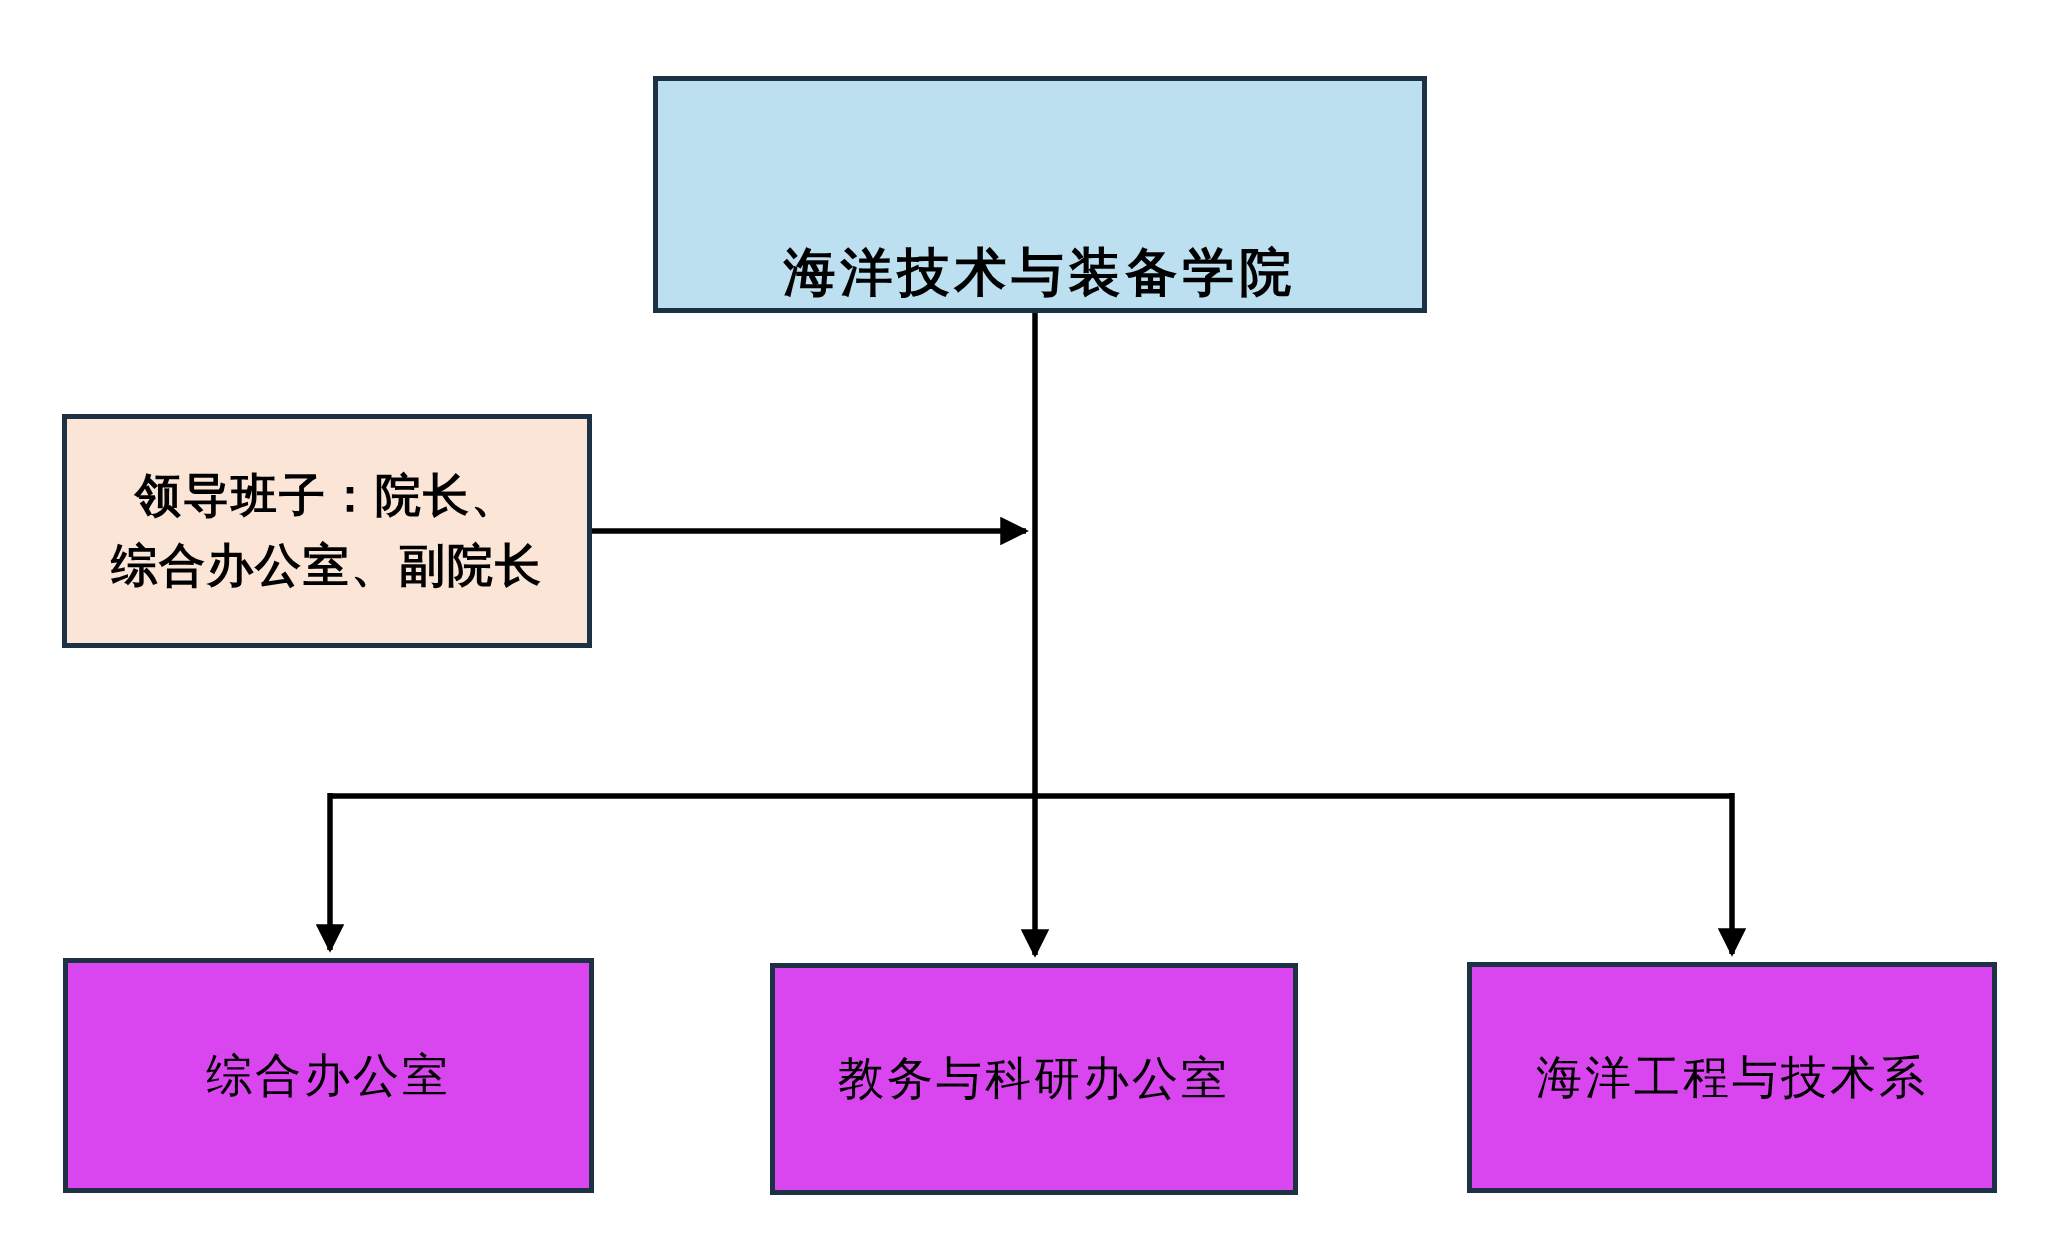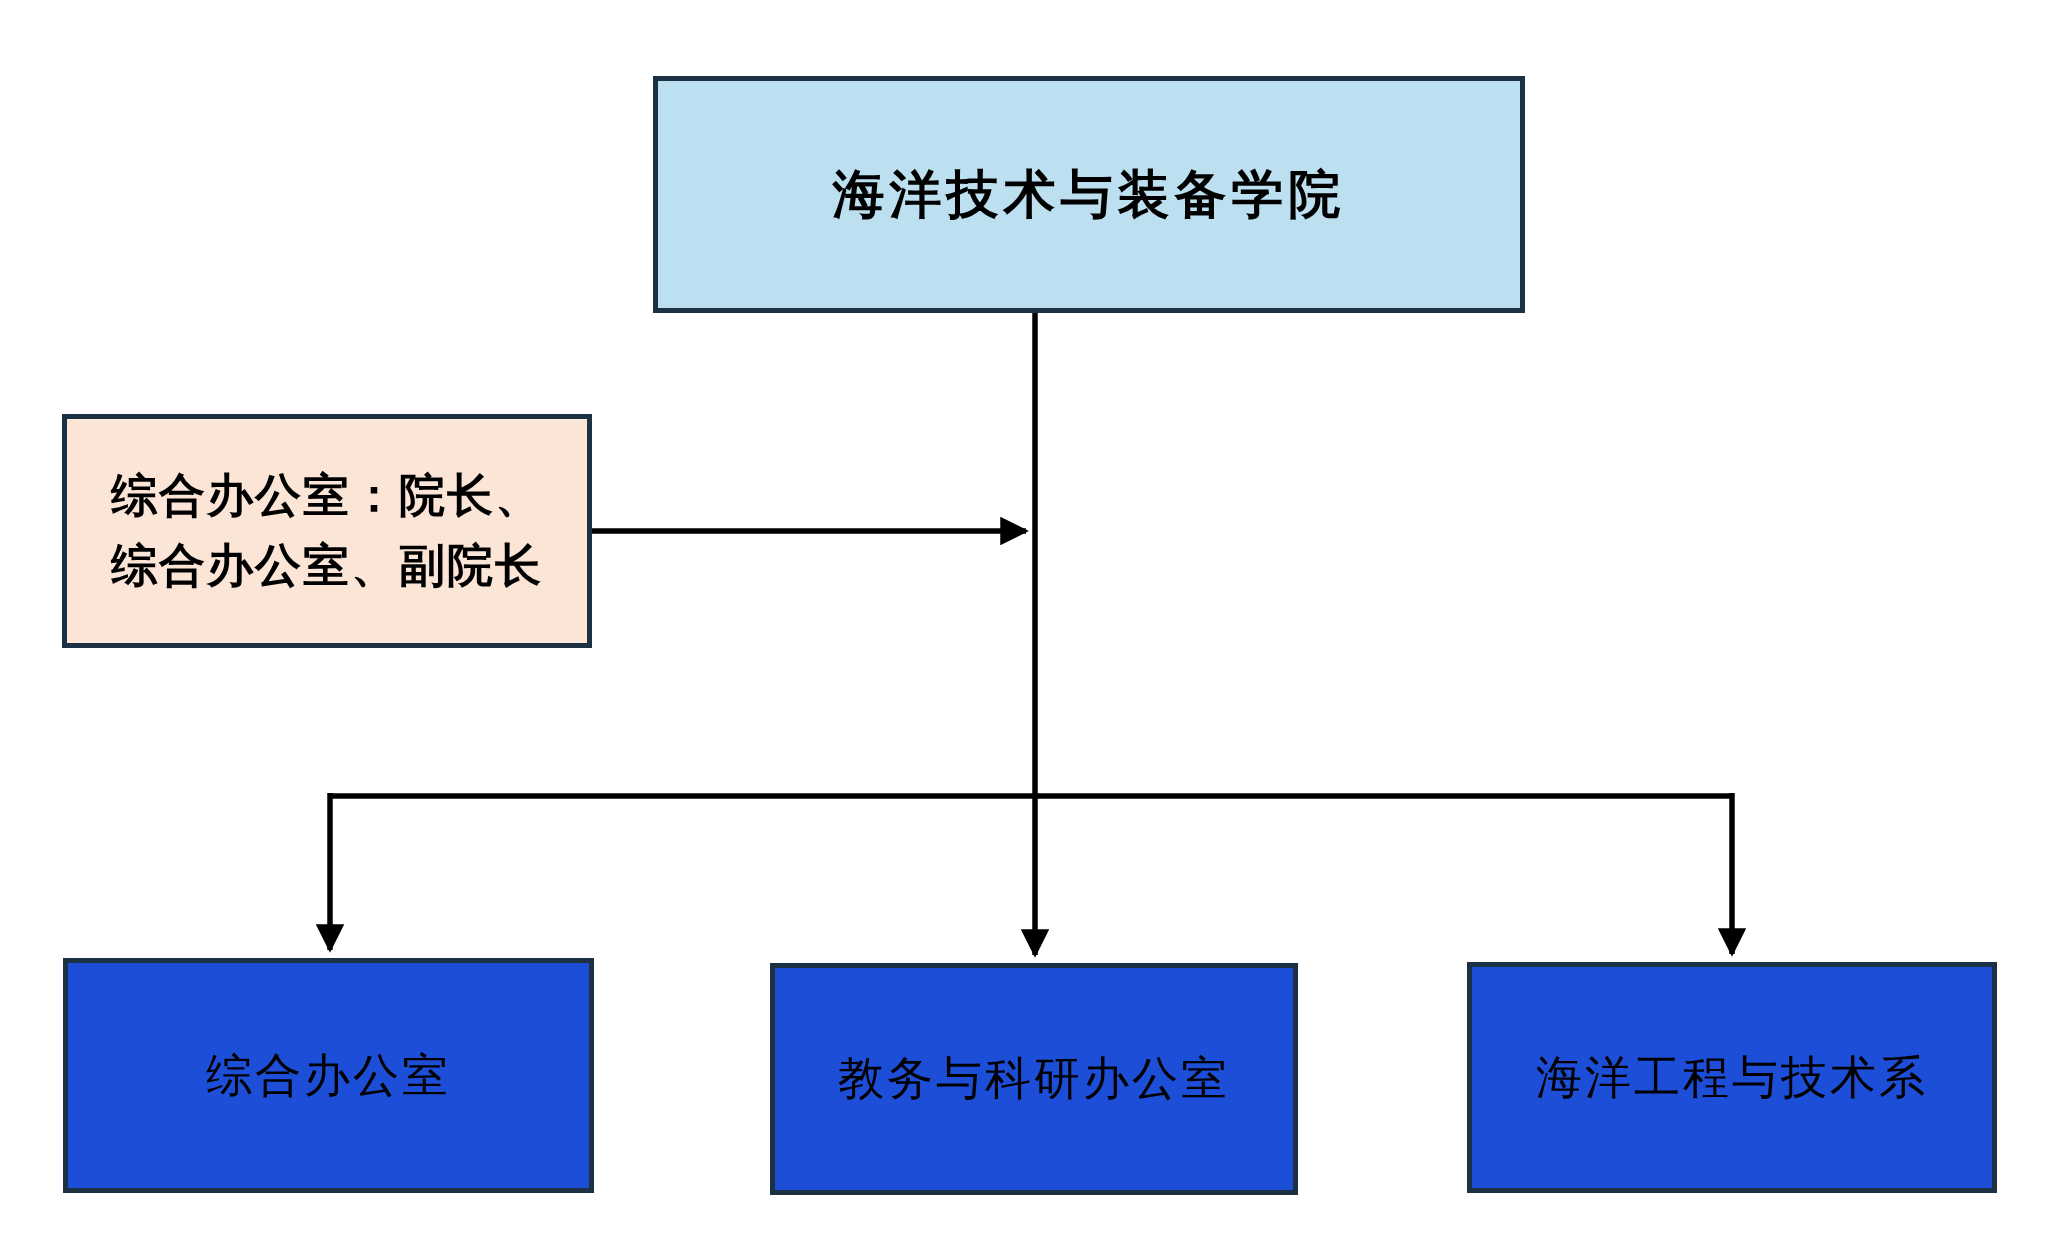"海洋技术与装备学院" .node-top { align-items: none -> flex-end; width: 872px -> 774px }
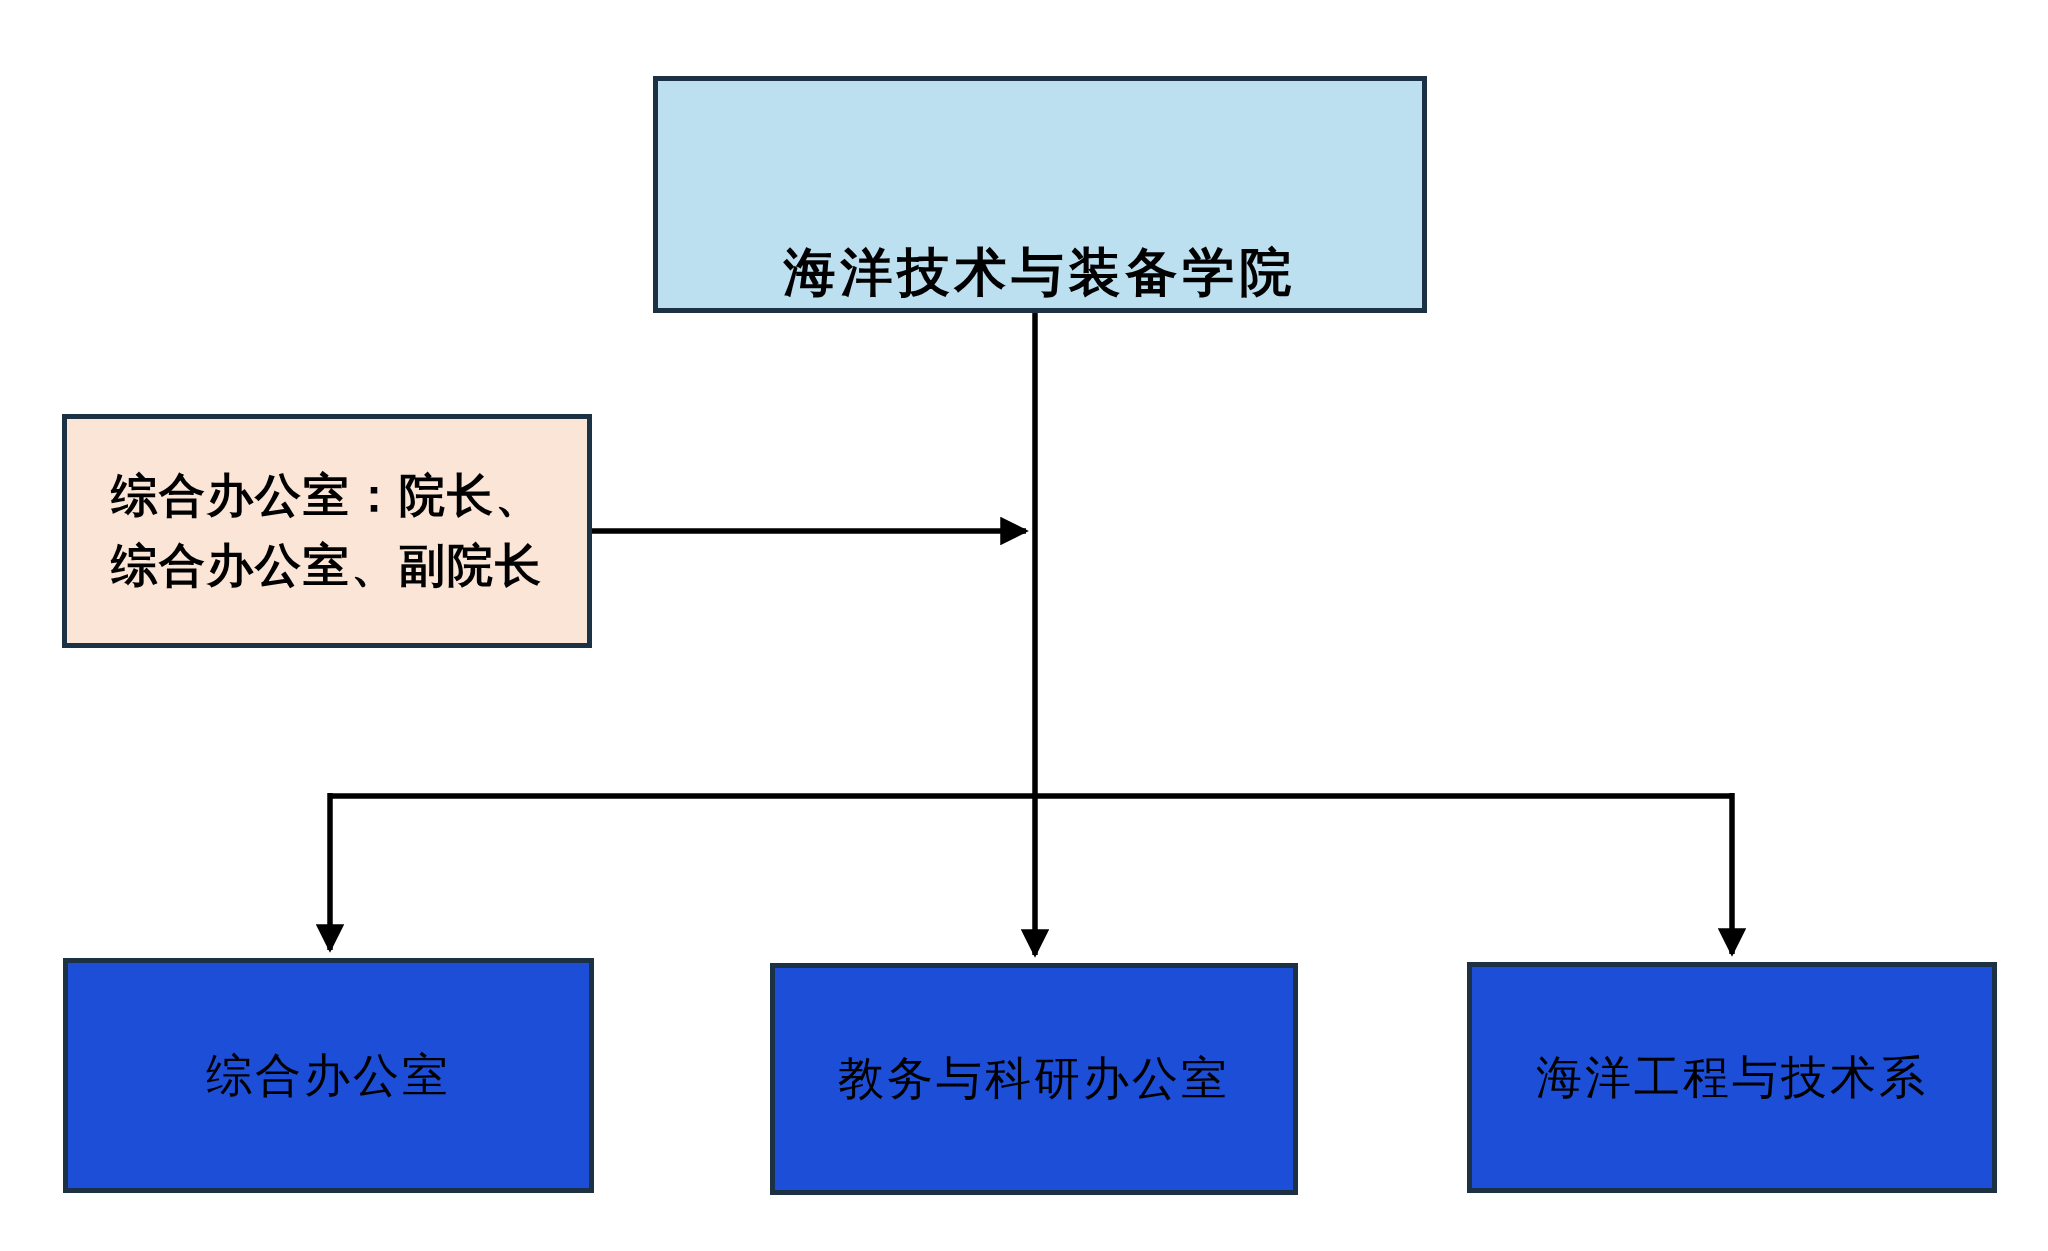"综合办公室：院长、" div { text: 综合办公室 -> 领导班子 }
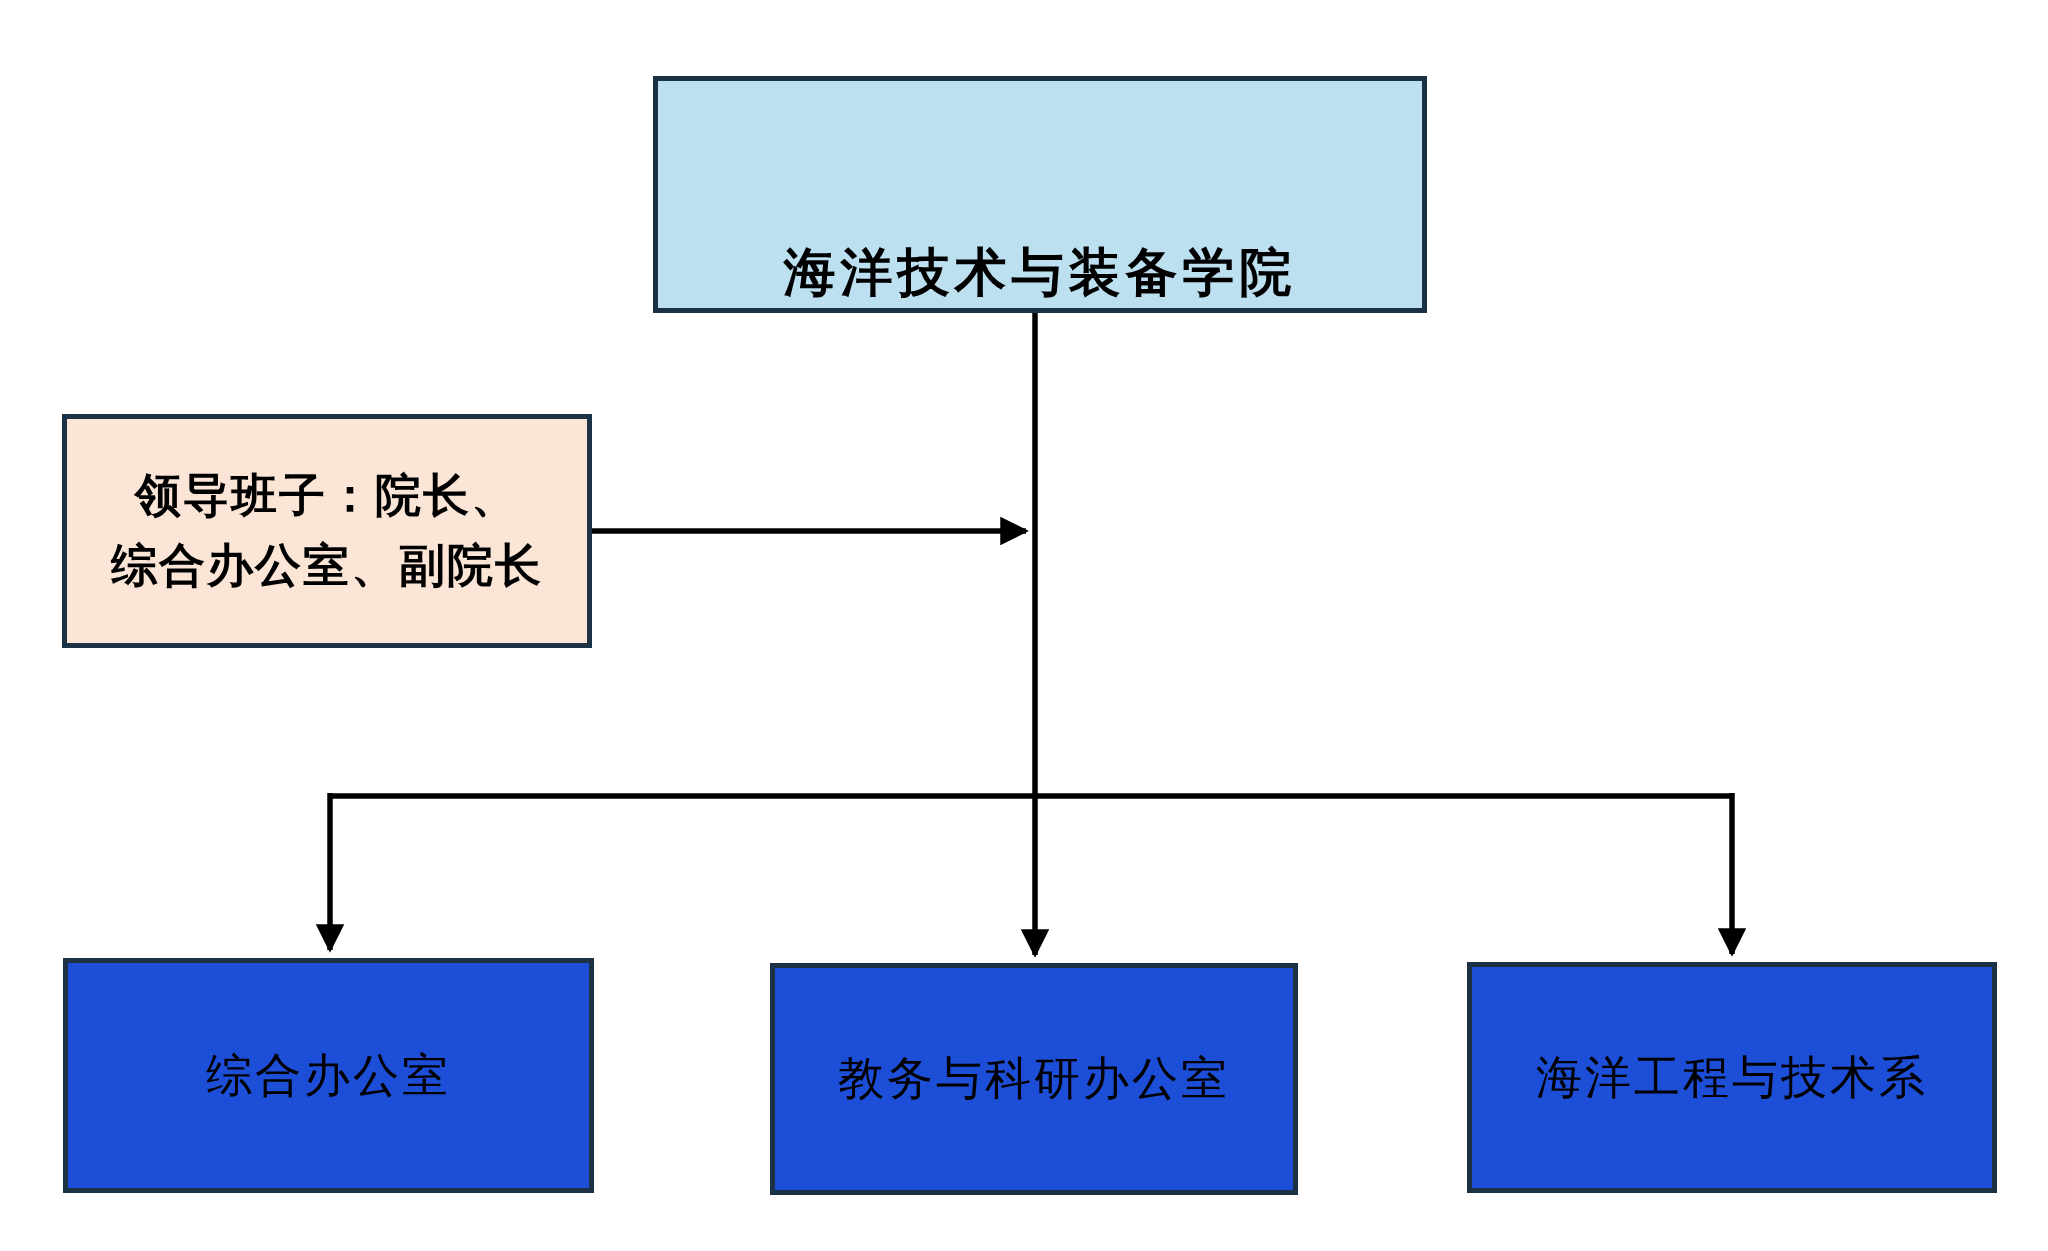"综合办公室" .node { background: #1d4ed8 -> #d946ef }
